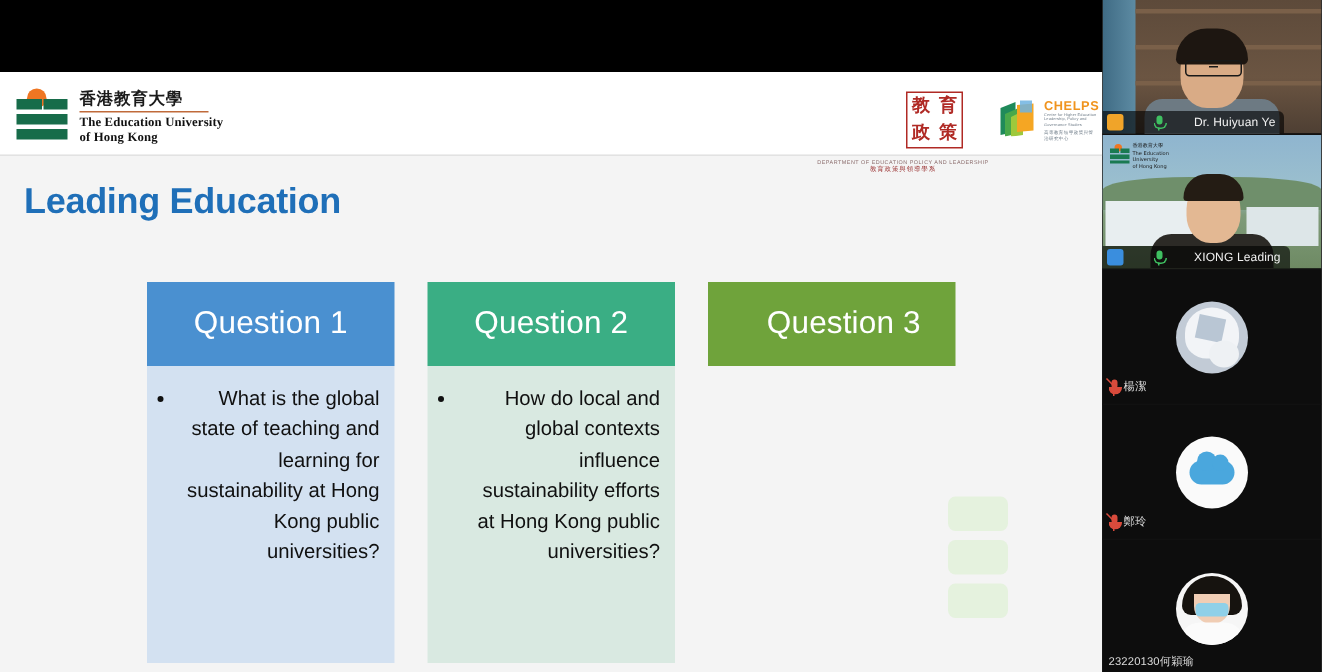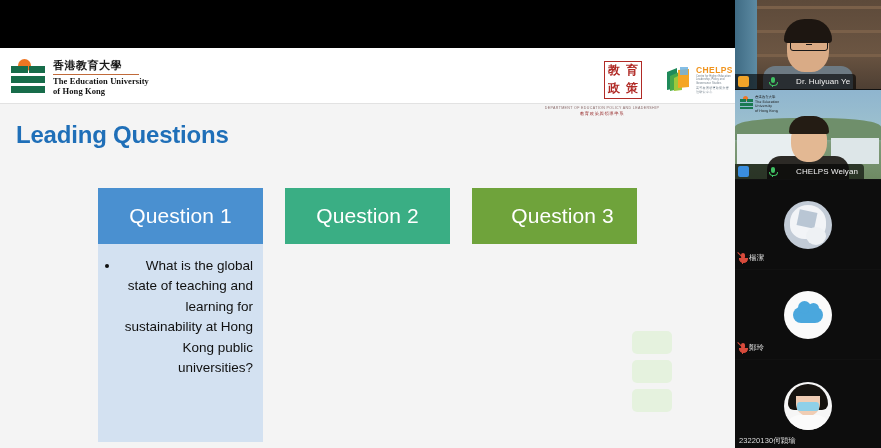"Leading Questions" div.slide-title { text: Questions -> Education }
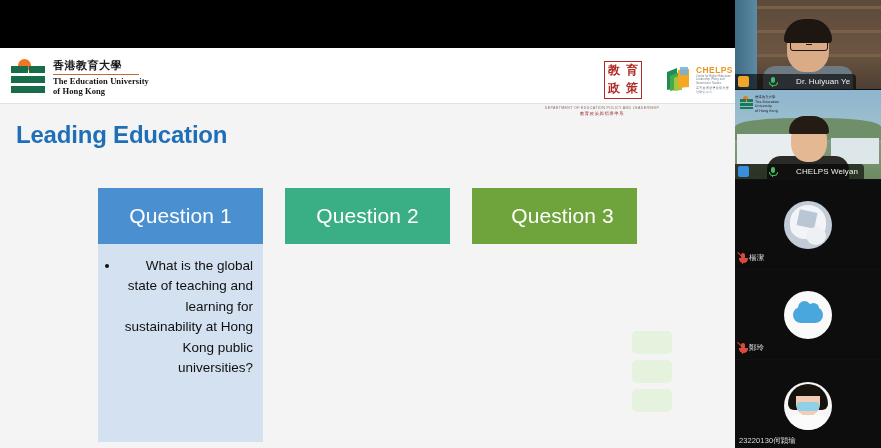"CHELPS Weiyan" span.np-name { text: CHELPS Weiyan -> XIONG Leading }
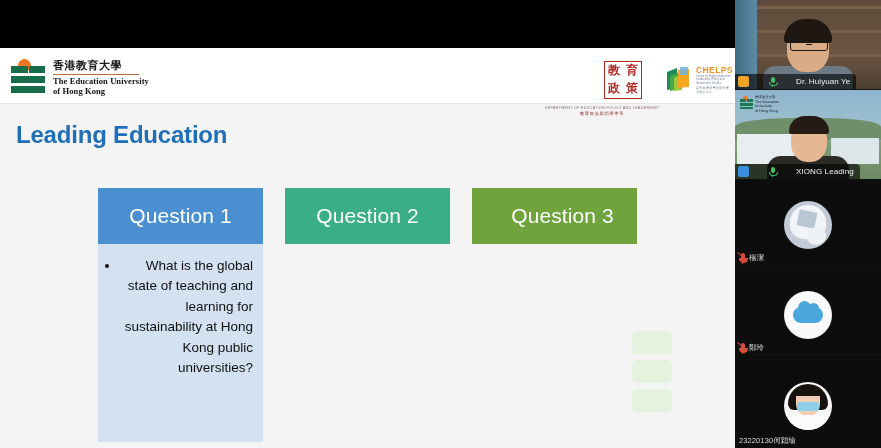"How do local and global" div.body { html: none -> <div> <ul> <li>How do local and global contexts influence sustainability efforts at Hong Kong public universities?</li> </ul> </div> }
